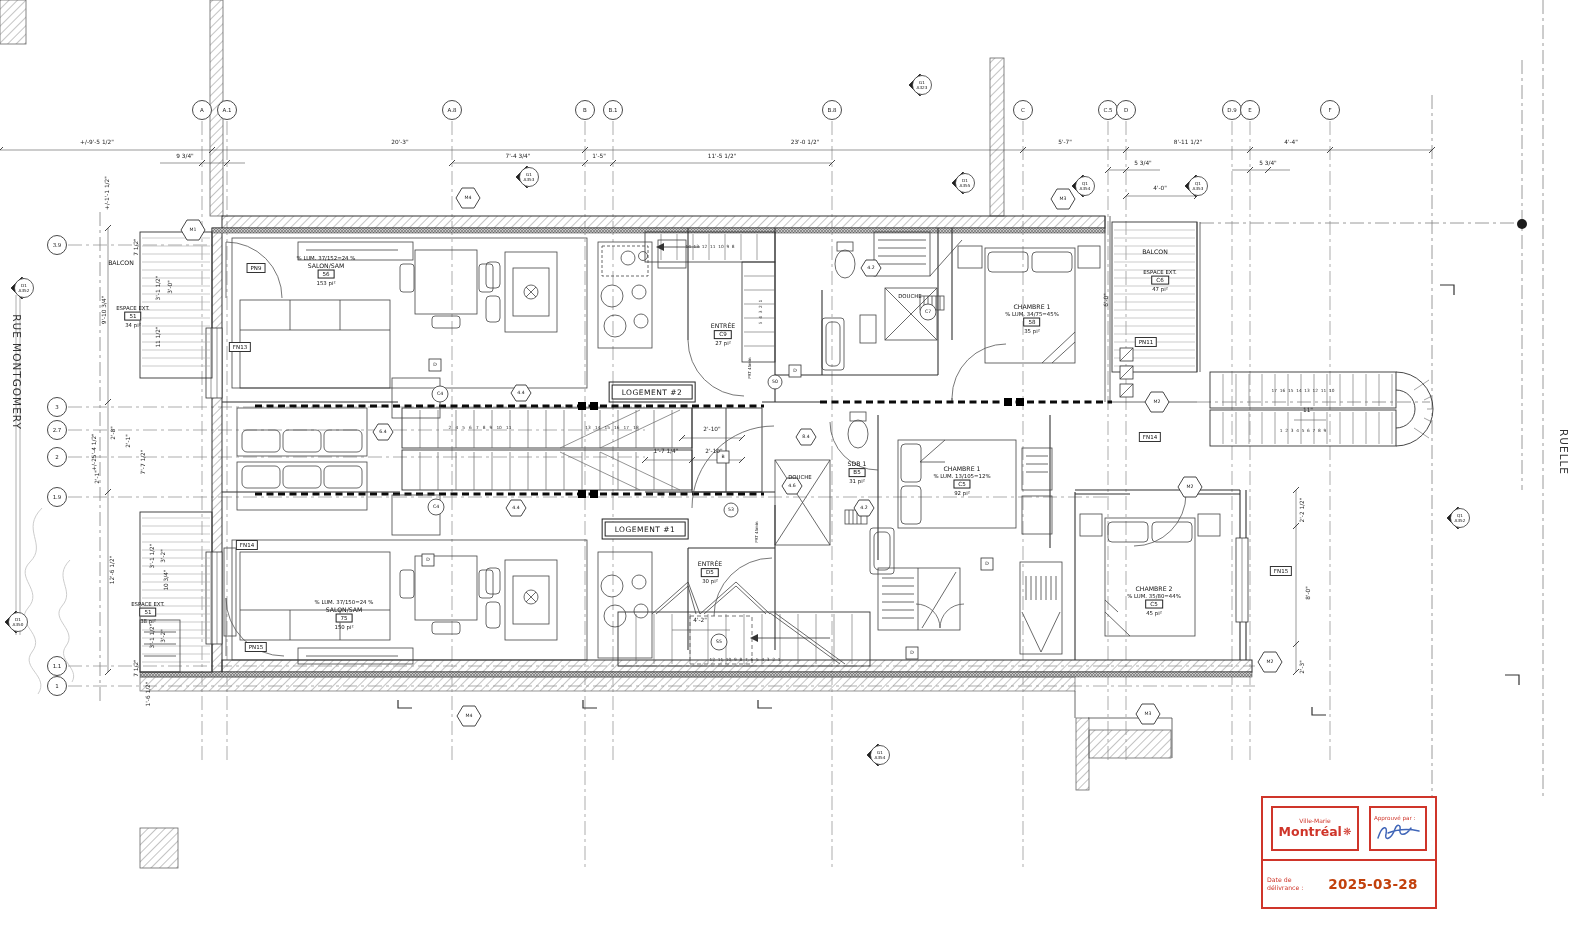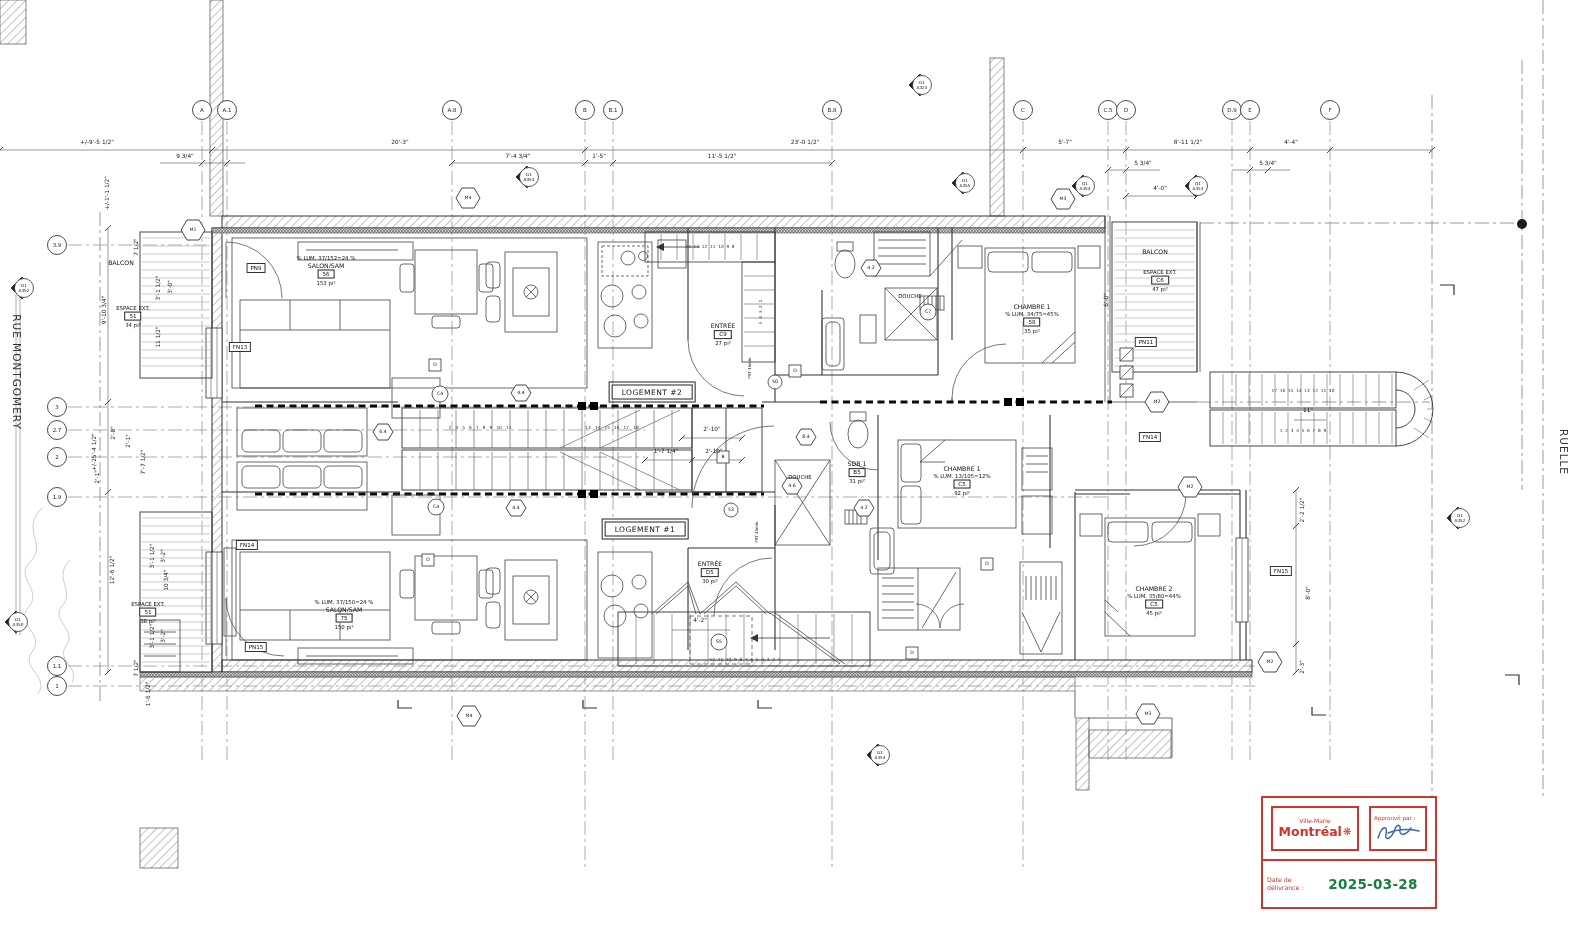"2025-03-28" .stamp .val { color: #15803d -> #c2410c }
